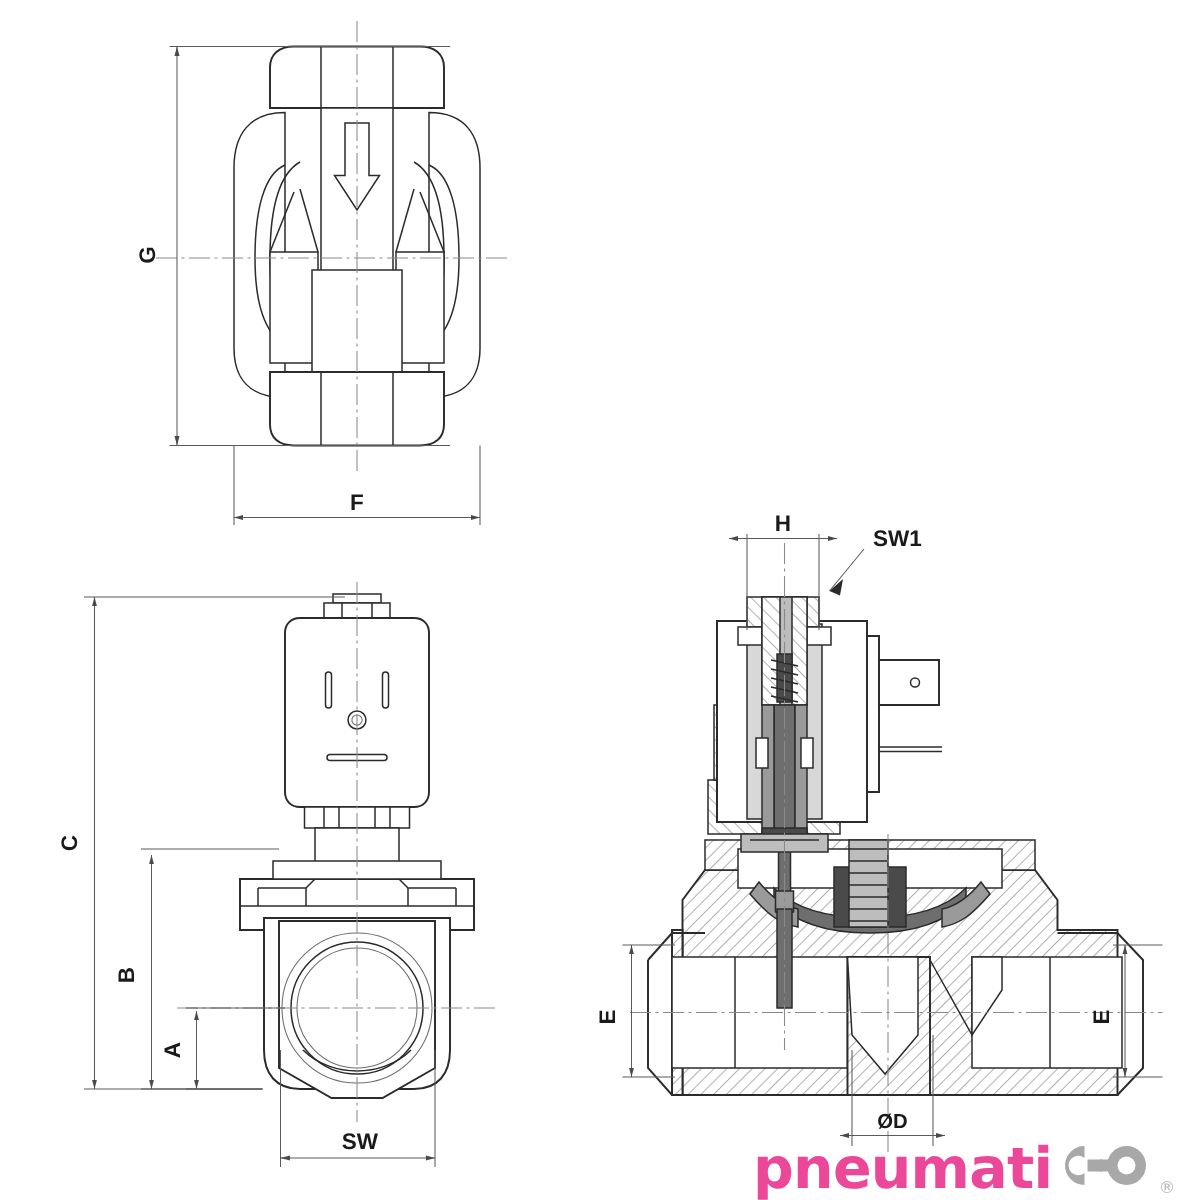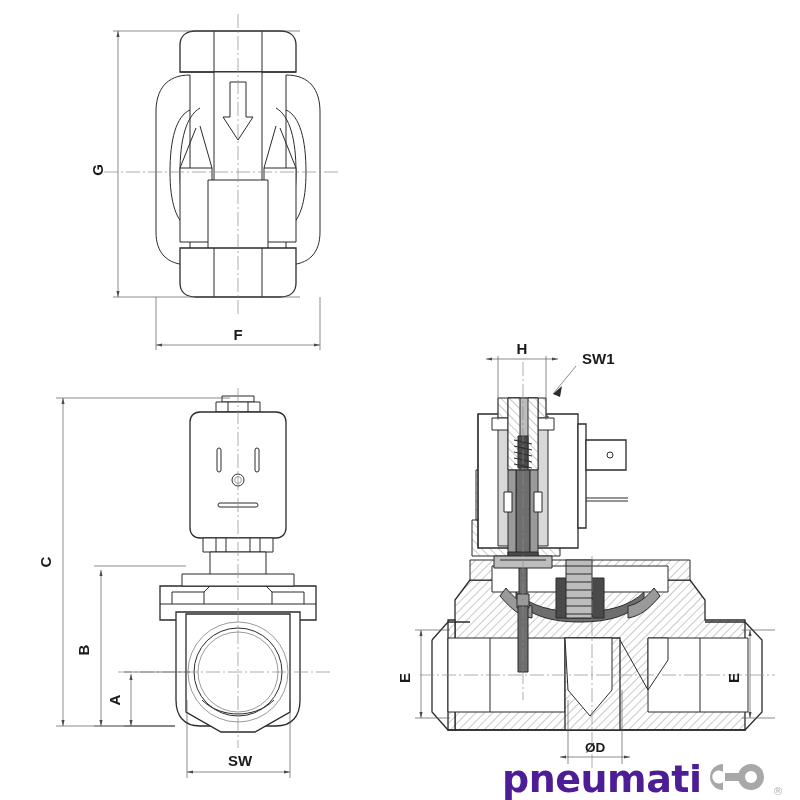"pneumati" .logo-pink { color: #4c1d95 -> #ec4899 }
